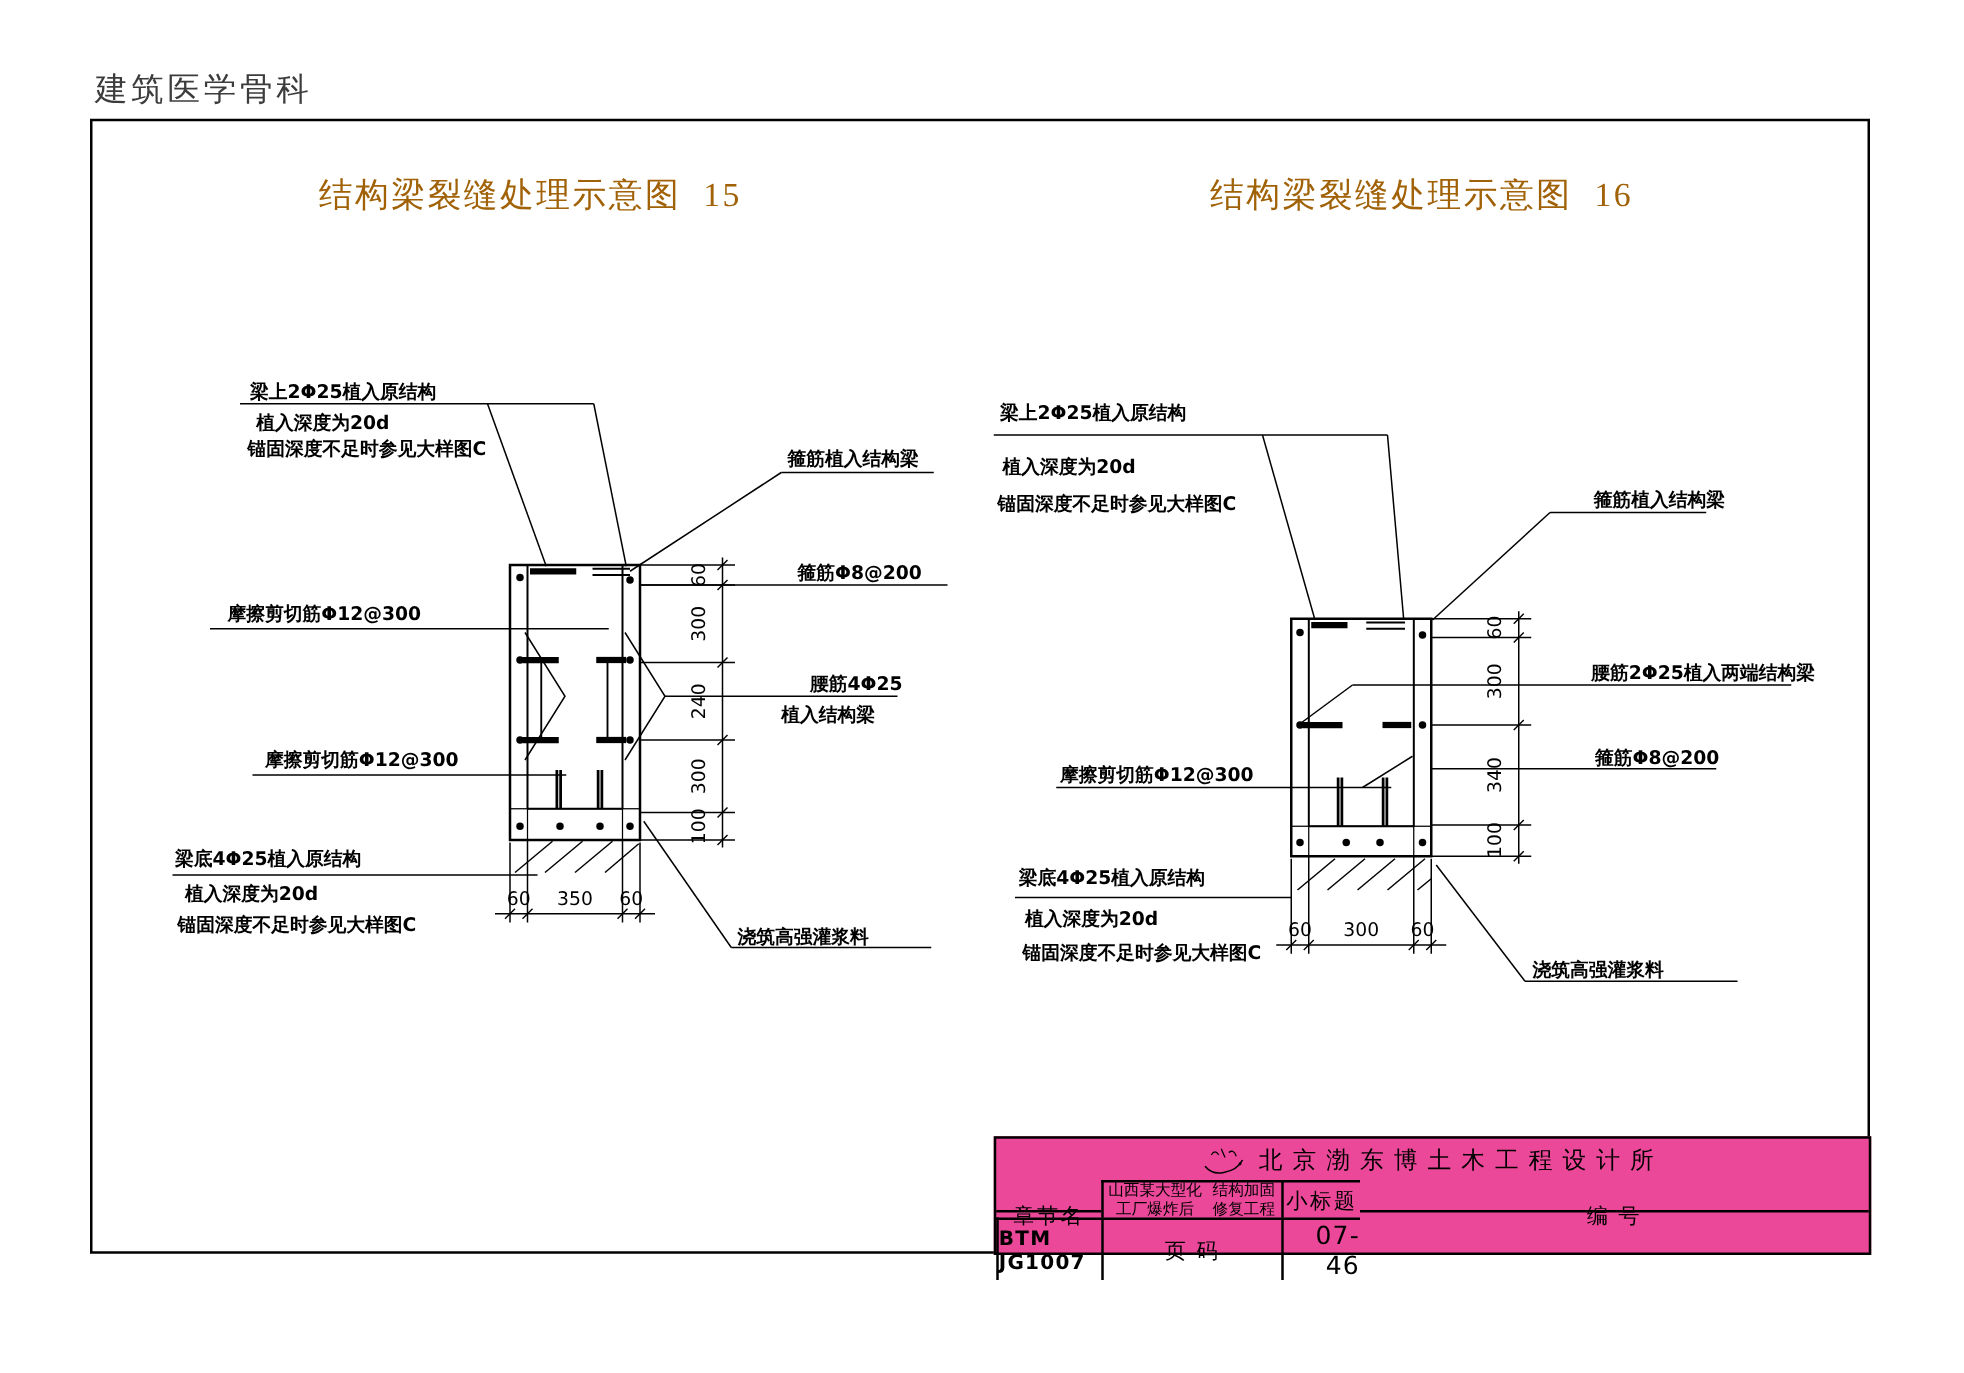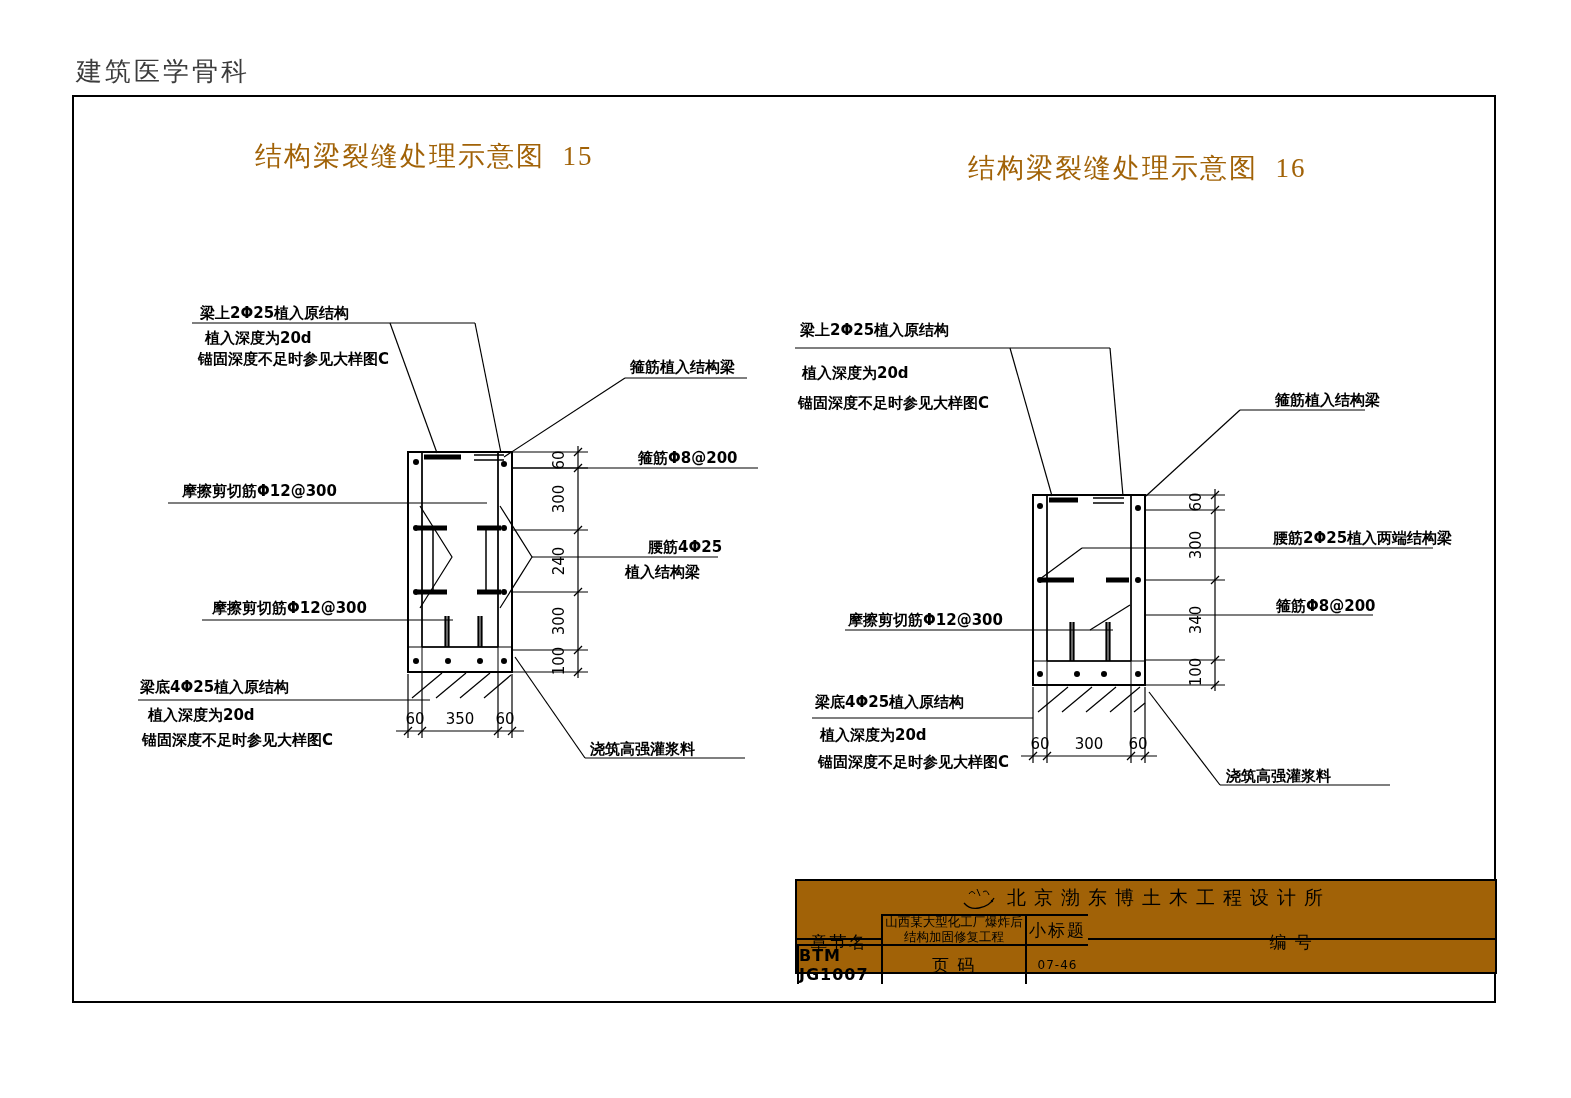"结构梁裂缝处理示意图 16" .t16 { top: 150px -> 138px }
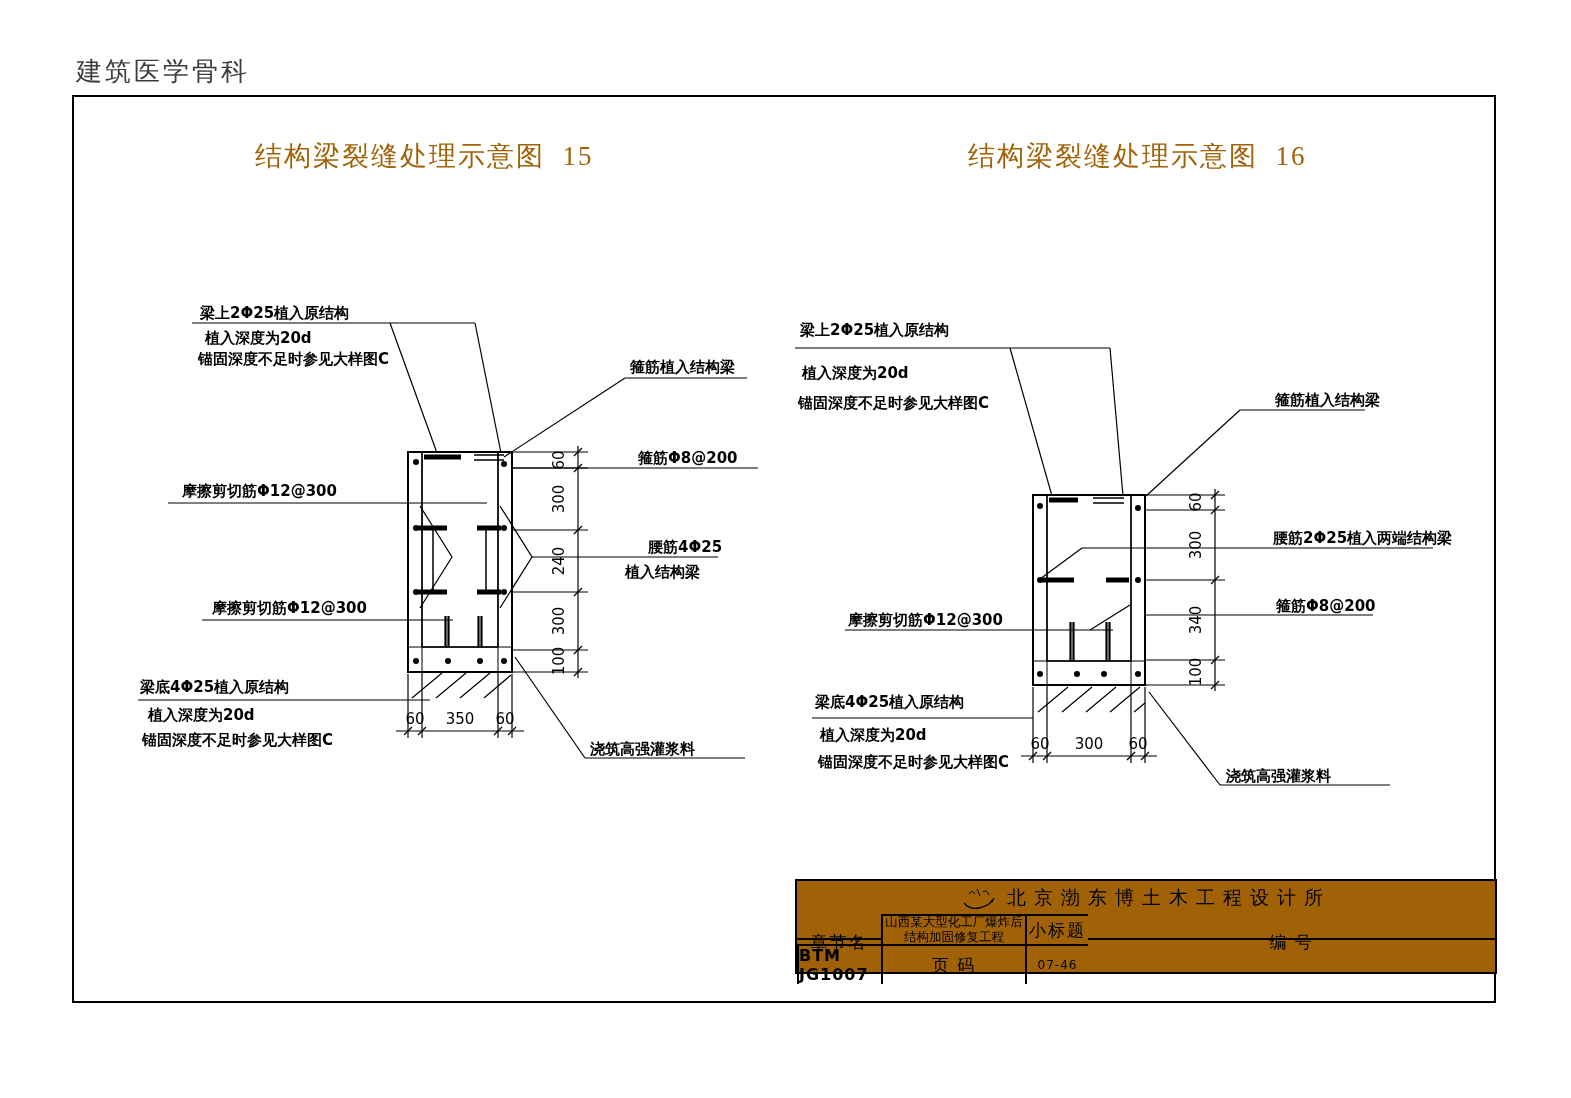"北京渤东博土木工程设计所" .tblock { background: #a16207 -> #ec4899; top: 879px -> 909px }
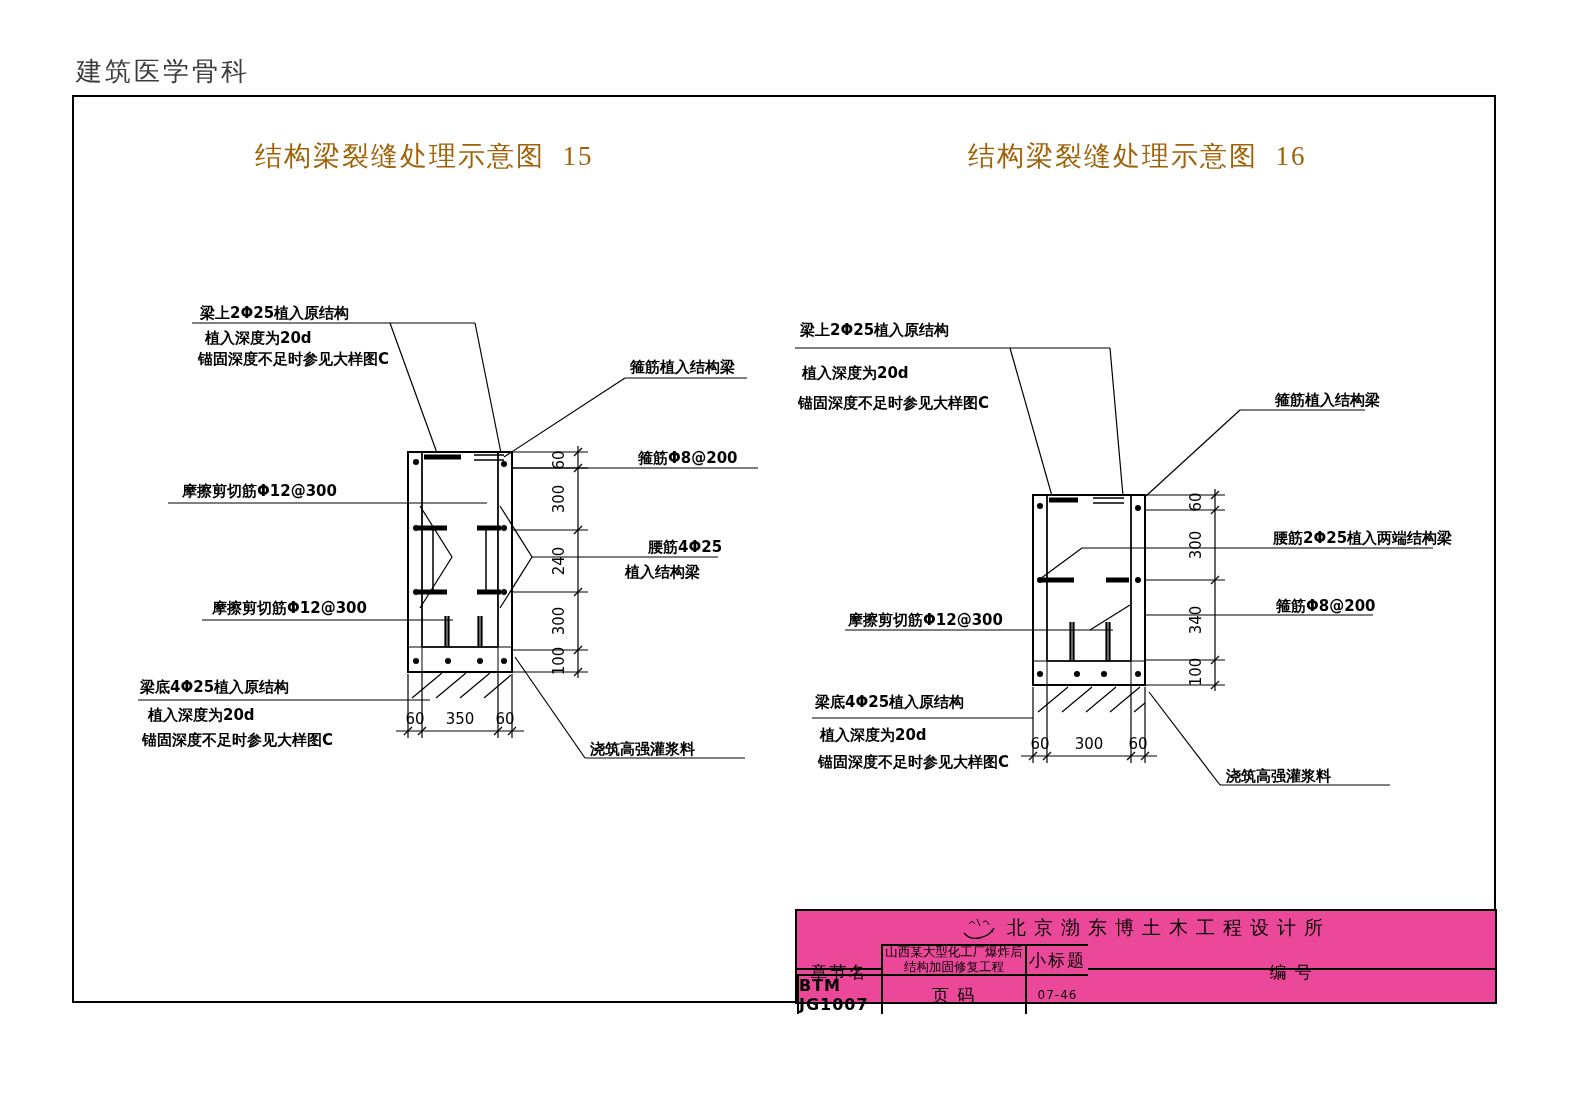"山西某大型化工厂爆炸后" .c-small { flex-direction: column -> none }
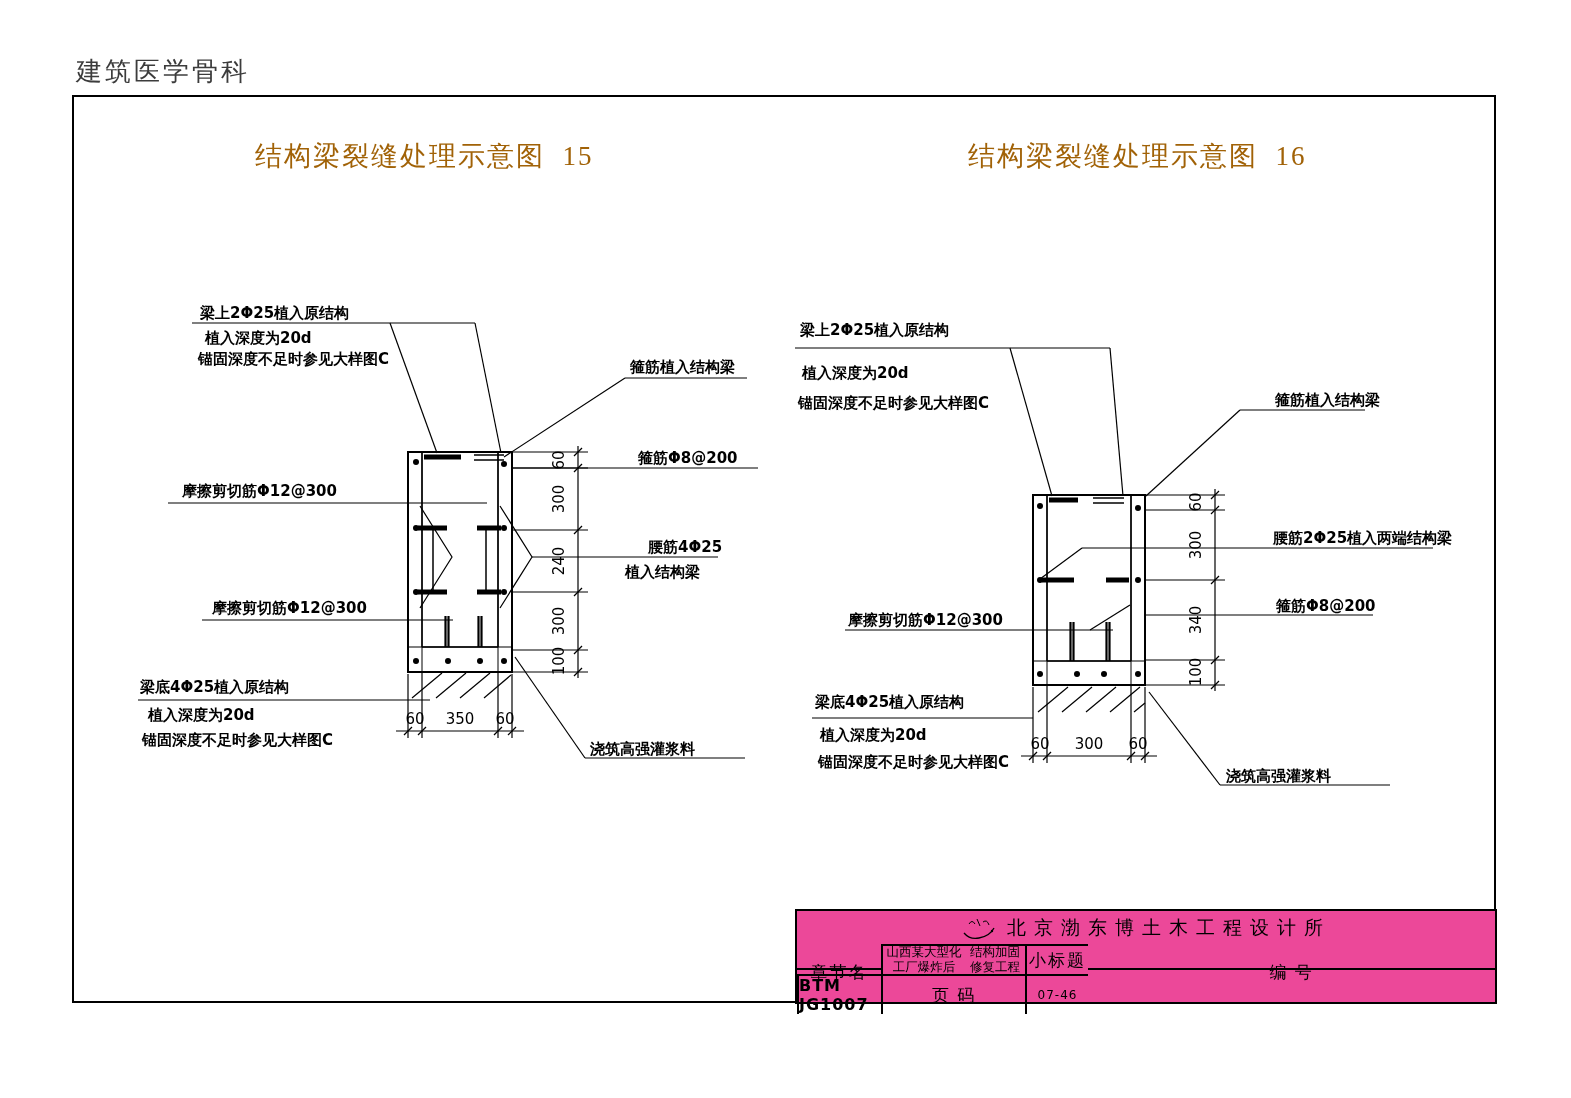"07-46" .c-page { font-size: 12px -> 20px }
